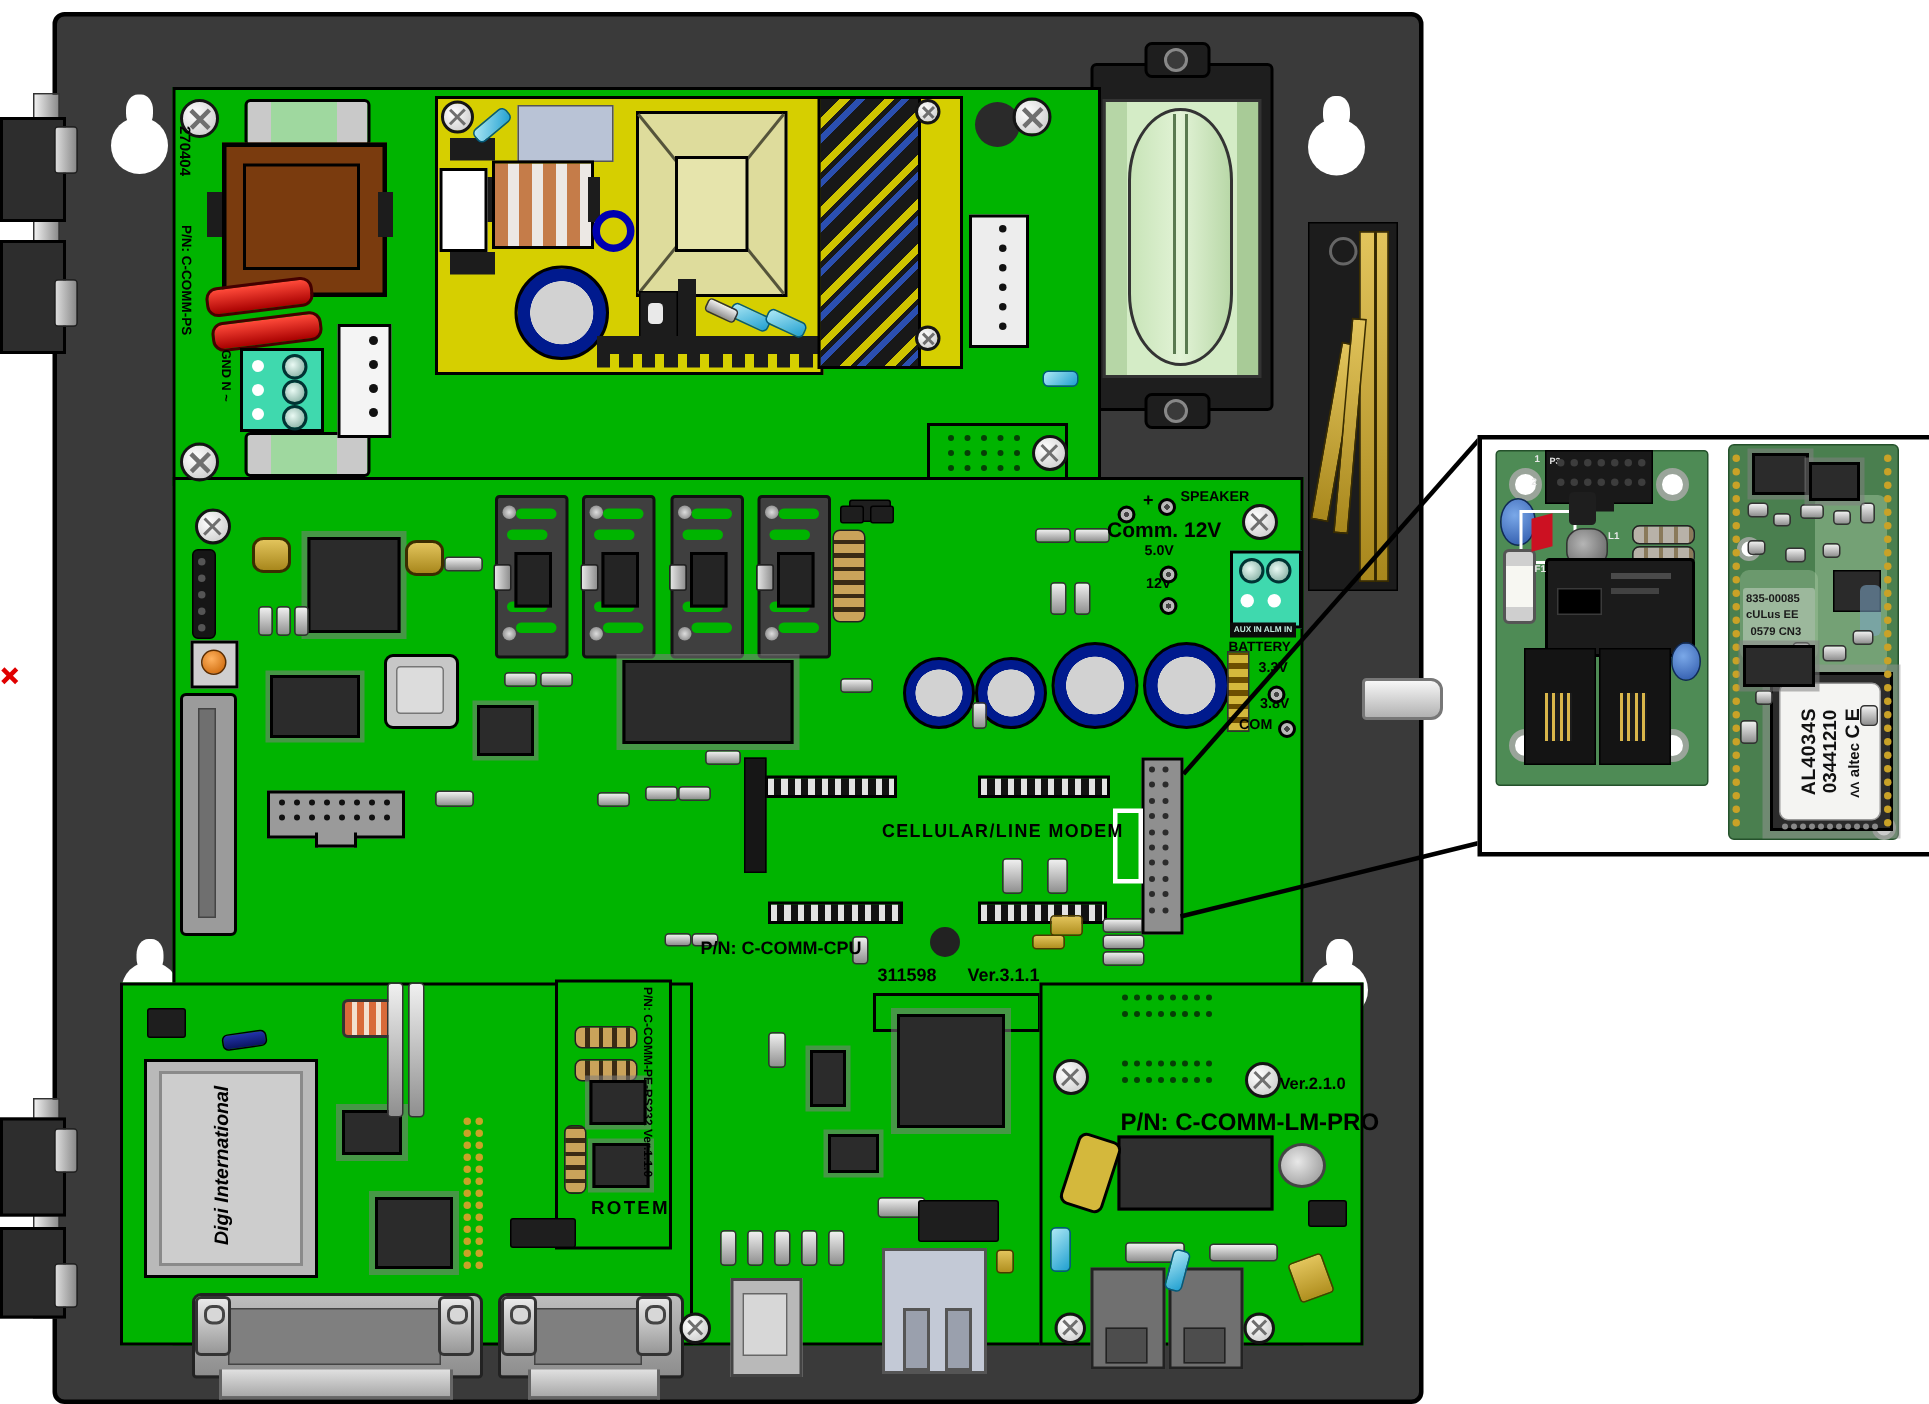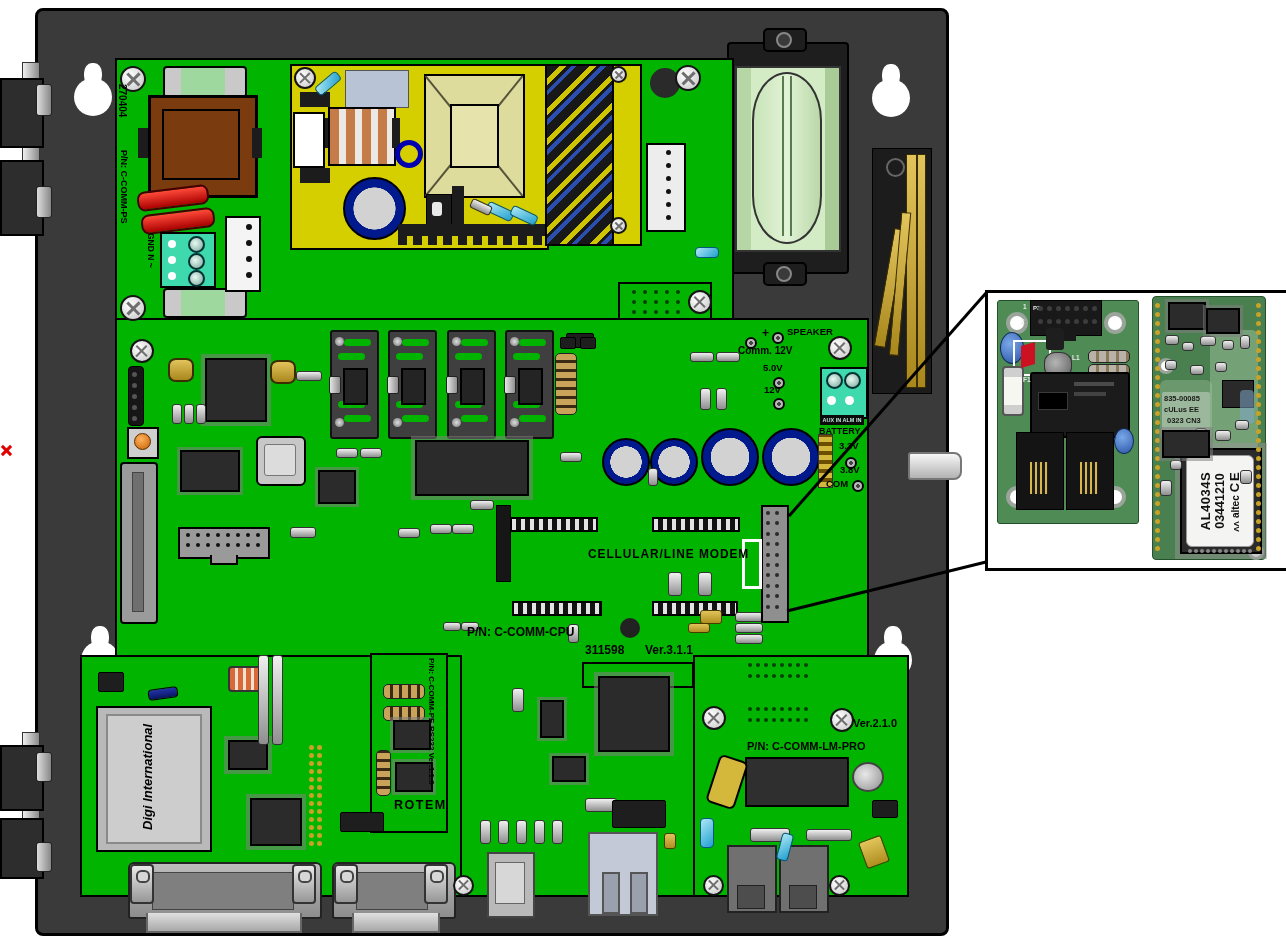"Comm. 12V" div.abs { font-size: 10px -> 14px }
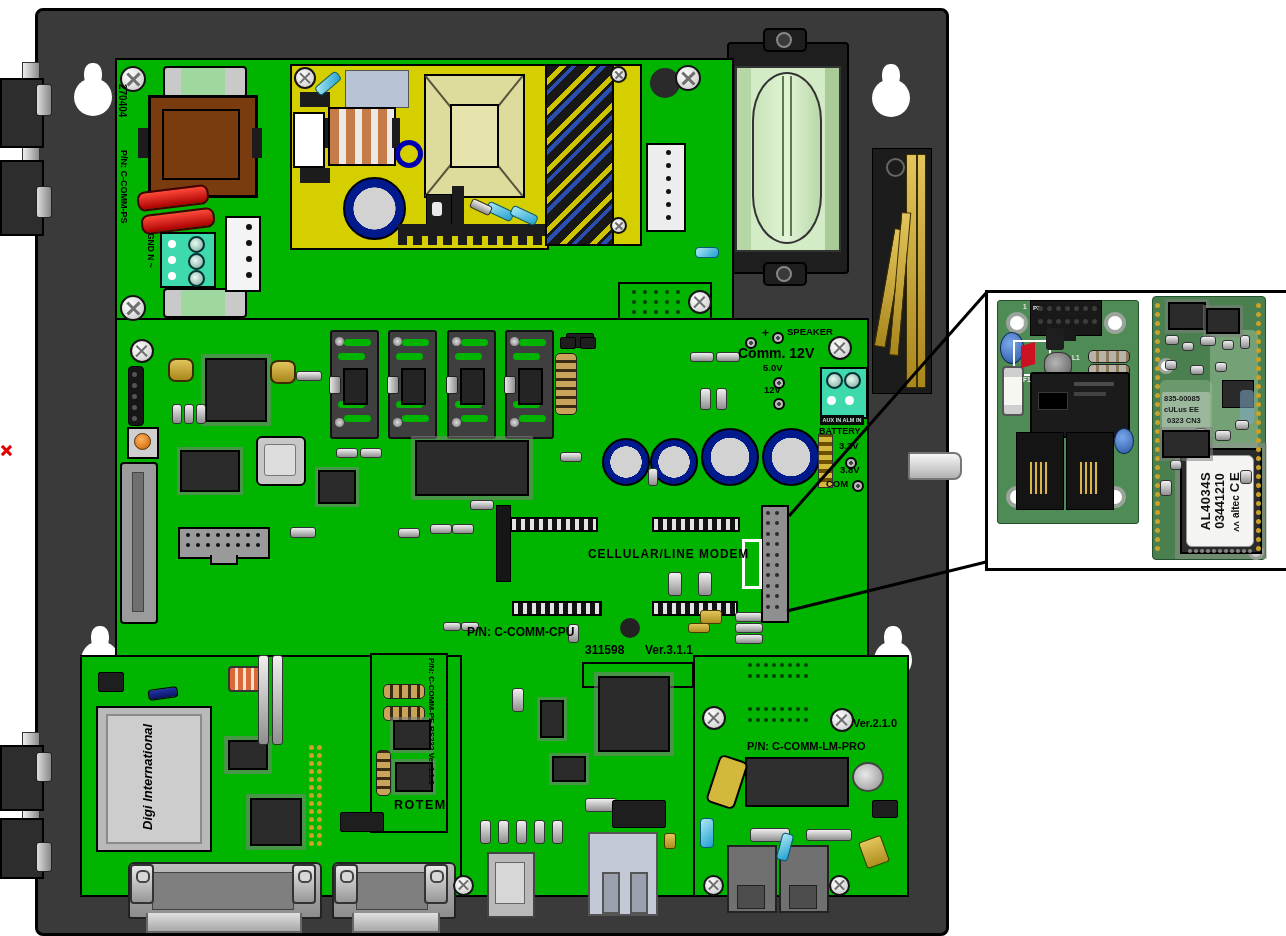"0323 CN3" div.abs { text: 0323 -> 0579 }
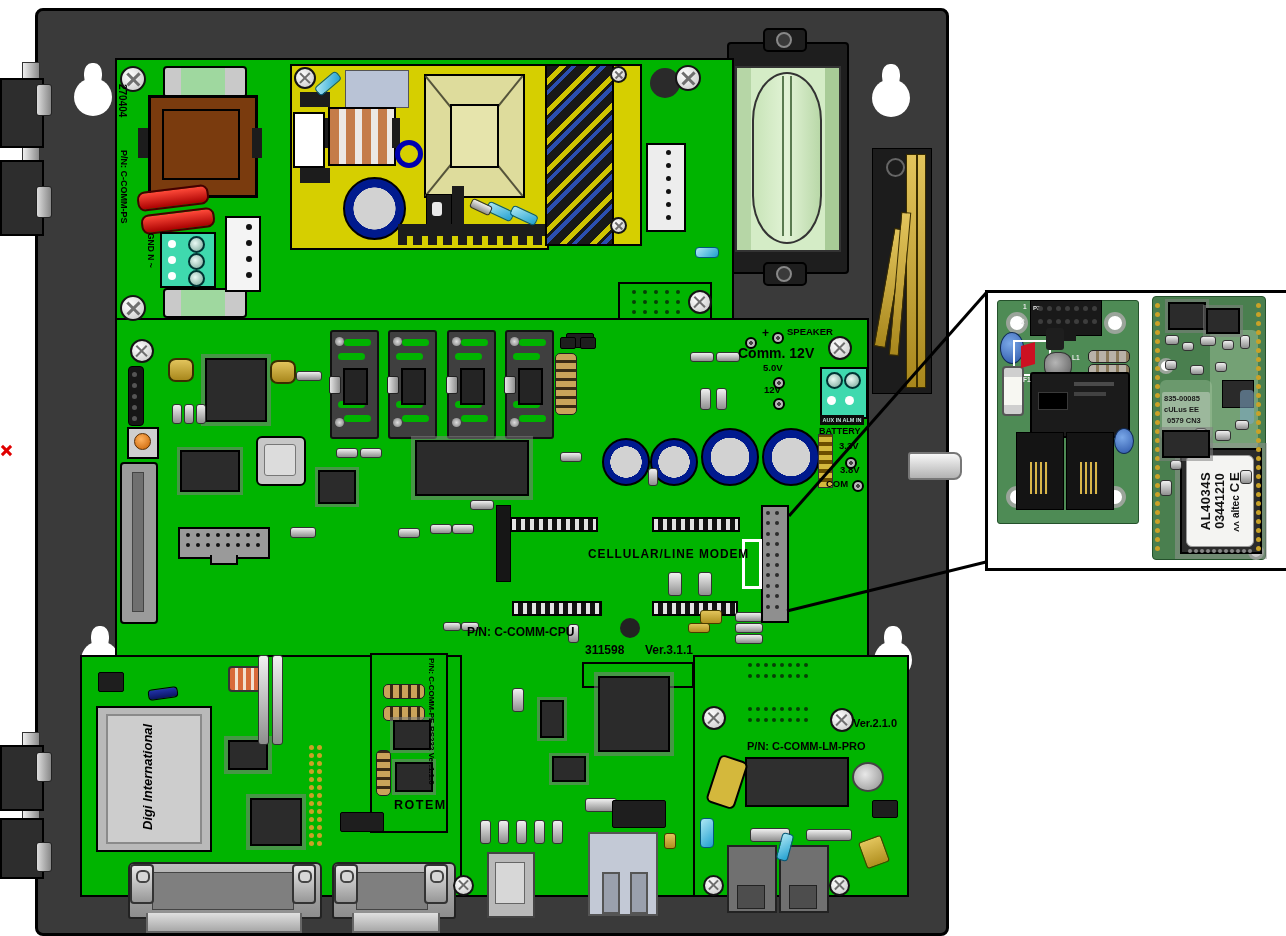"P/N: C-COMM-LM-PRO" div.abs { font-size: 11px -> 16px }
